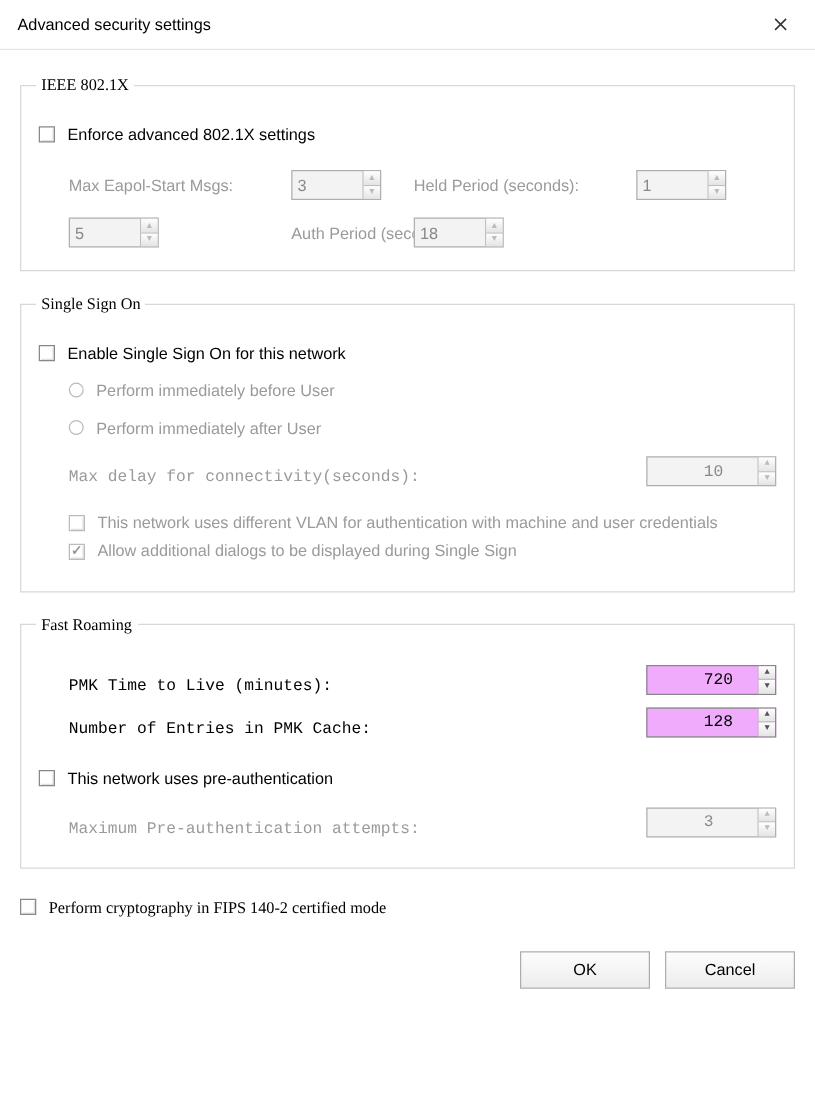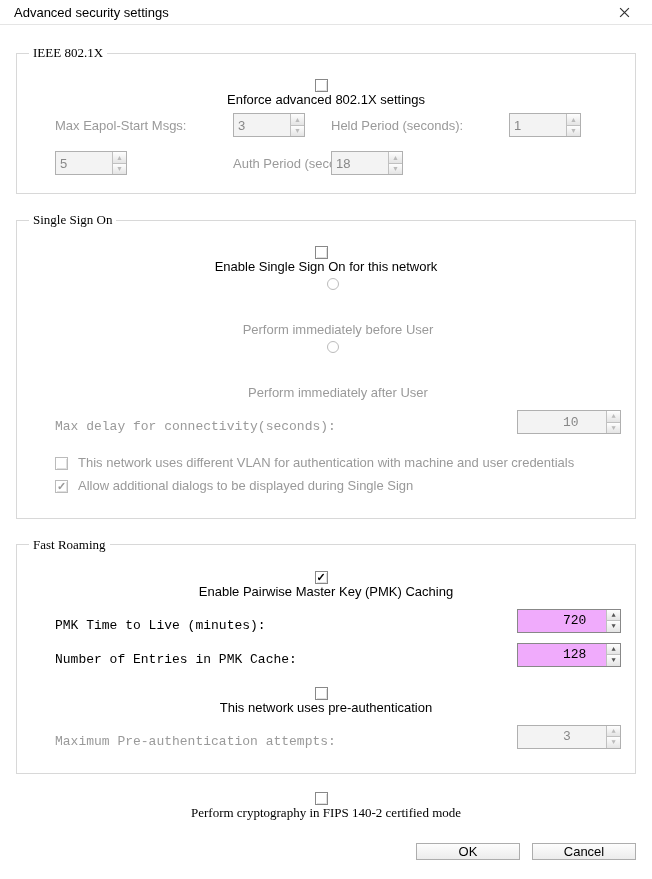"Advanced security settings" .titlebar { height: 25px -> 40px }
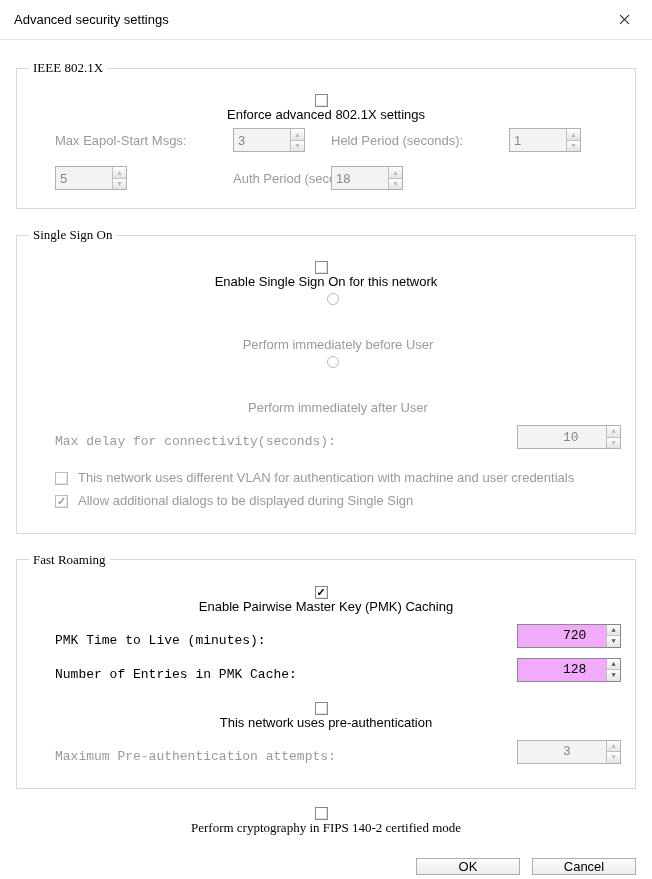"Enforce advanced 802.1X settings" .row { flex-direction: column -> none }
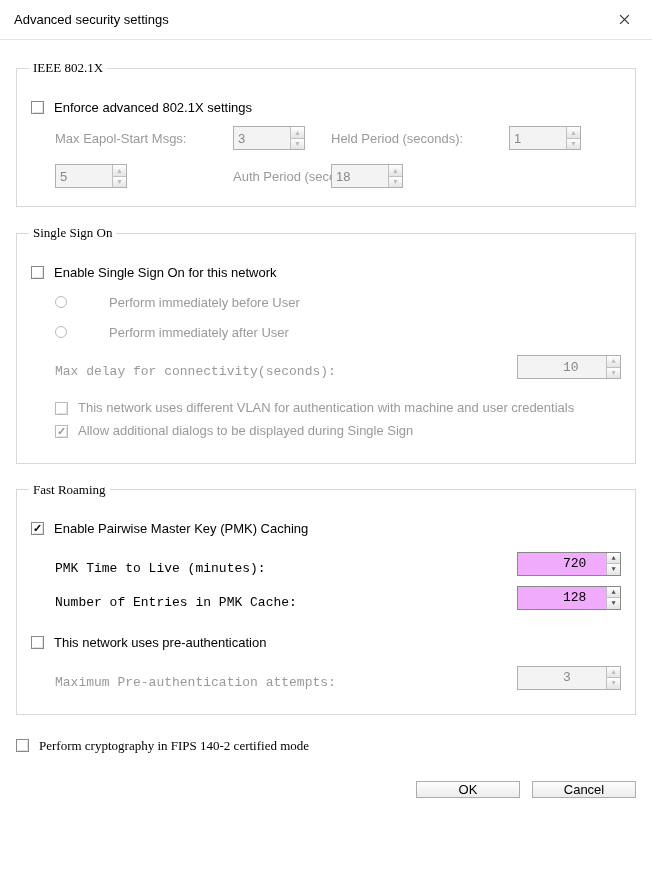"Max Eapol-Start Msgs:" .grid-8021x { margin-top: 6px -> 16px }
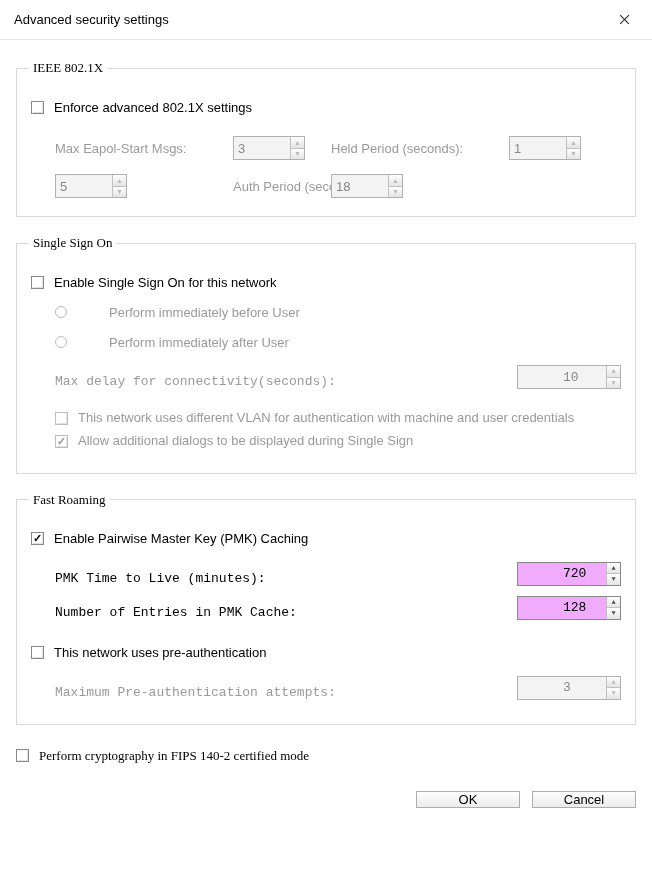"Perform immediately before User" .indent1 { gap: 32px -> none }
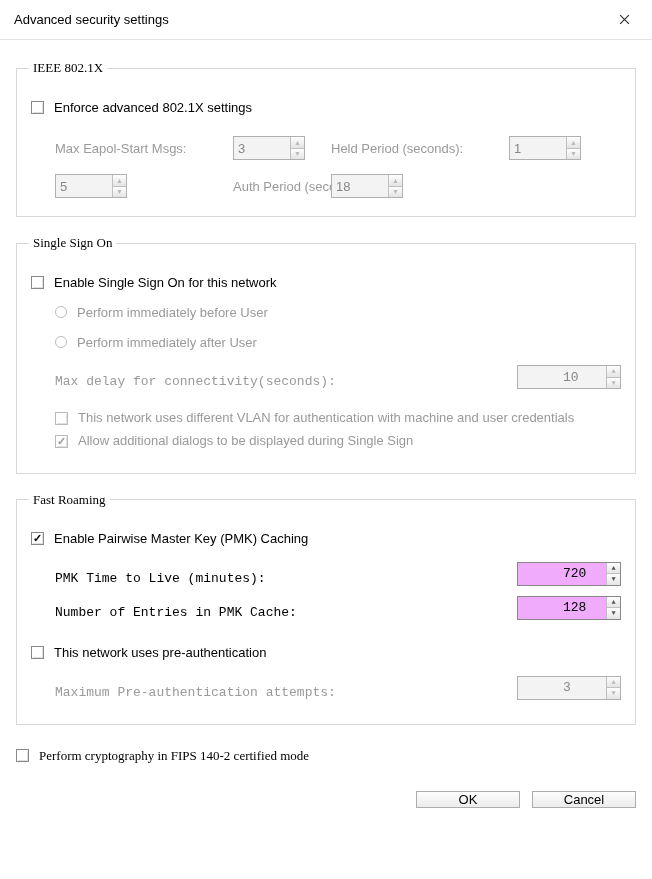"Enable Pairwise Master Key (PMK)" div.row { html: <div> <span></span> <span>Enable Pairwise Master Key (PMK) Caching</span> </div> -> none }
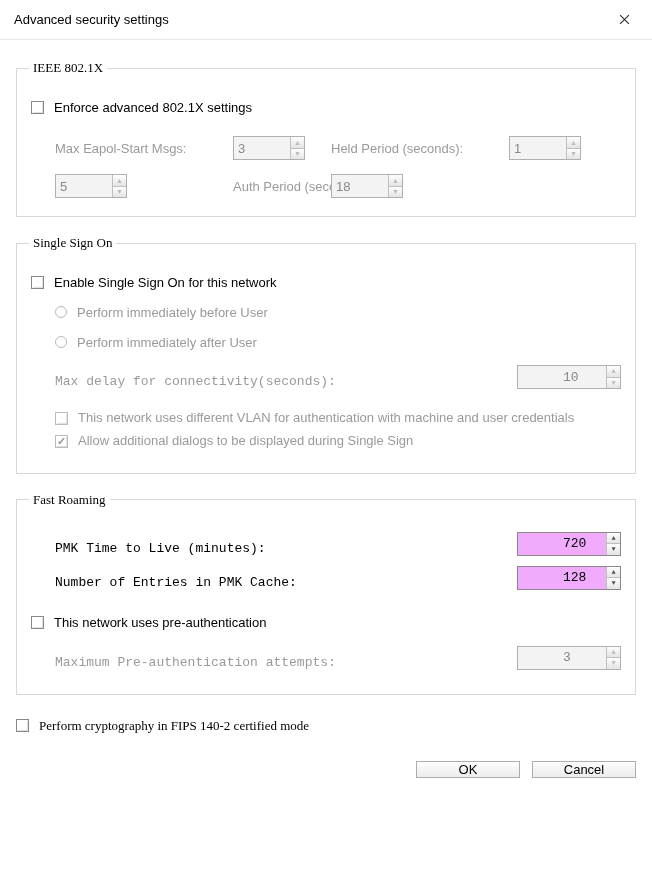"OK" .btn { height: 17px -> 30px }
